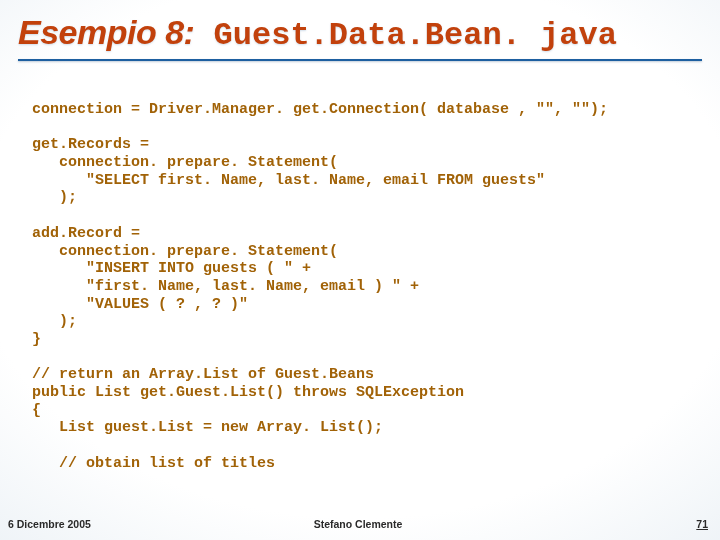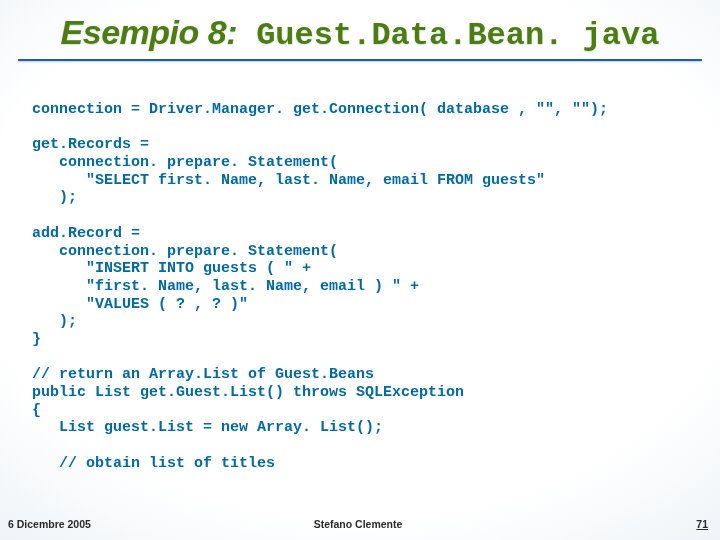"Esempio 8: Guest.Data.Bean. java" .title { color: #4d7c0f -> #c2410c; text-align: center -> none }
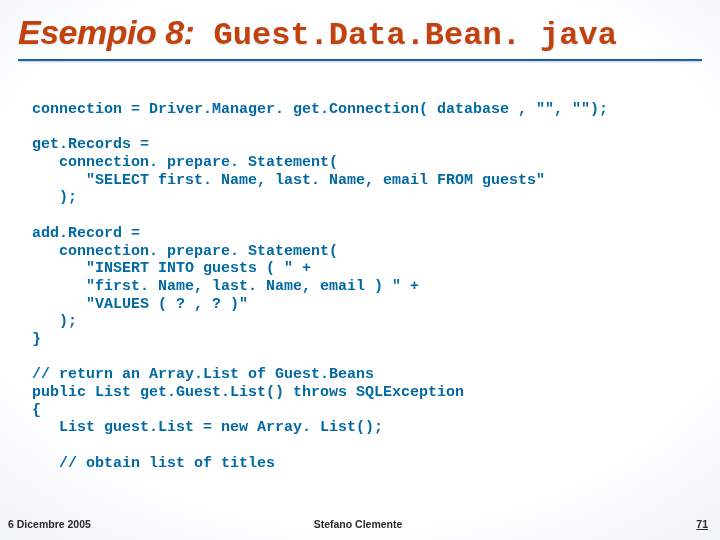"connection = Driver.Manager." .code { color: #0369a1 -> #a16207 }
